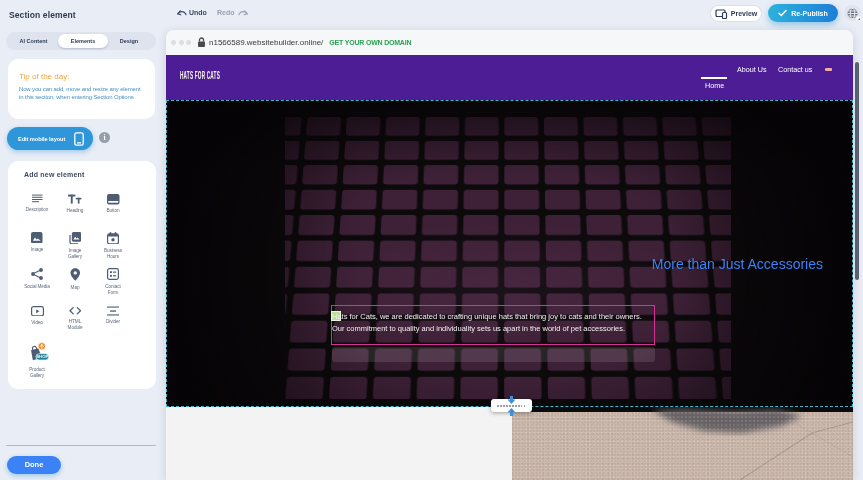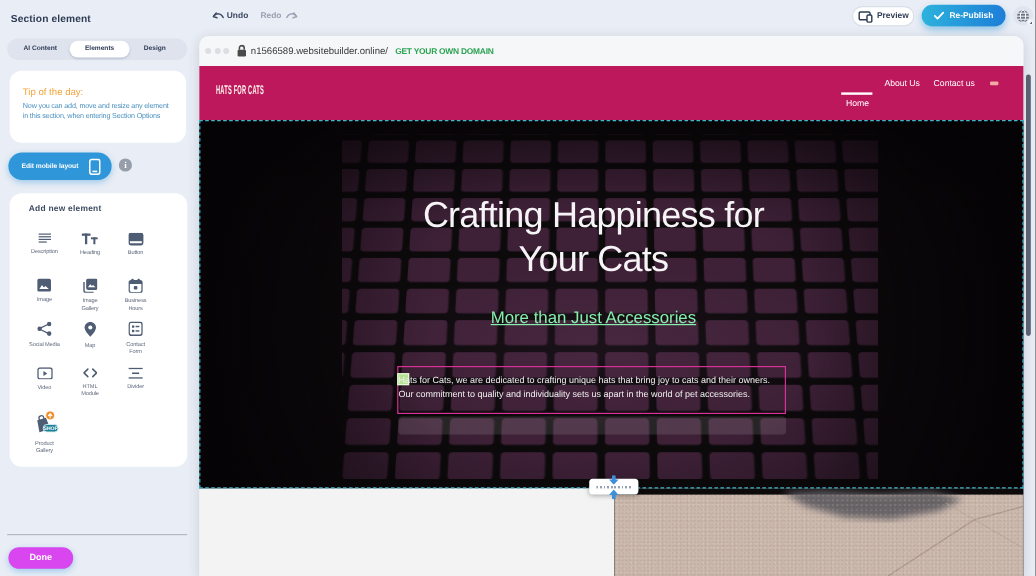"HATS FOR CATS" #header { background: #be185d -> #4c1d95 }
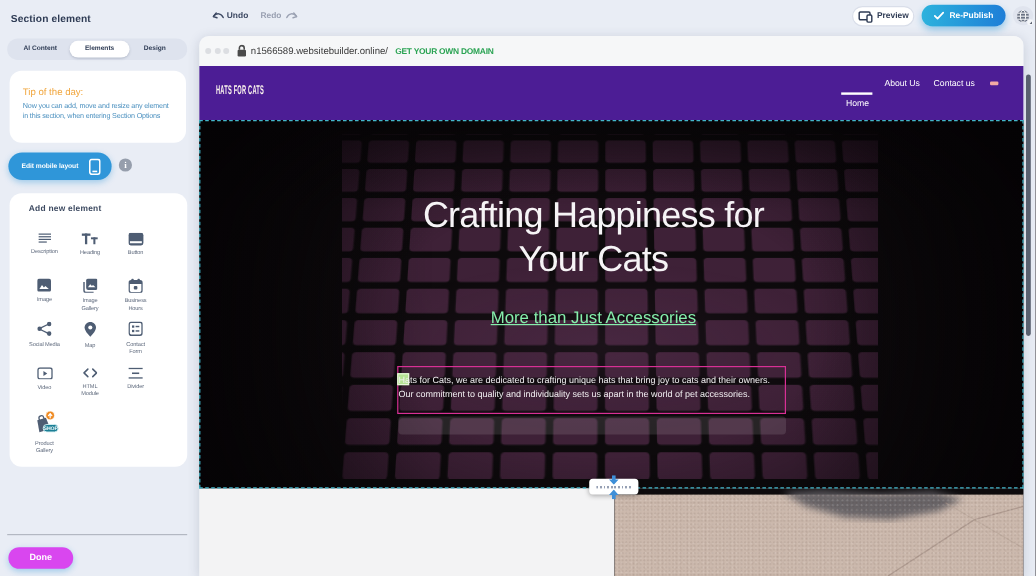"Crafting Happiness for" div { html: <div>Crafting Happiness for<br>Your Cats</div> -> none }
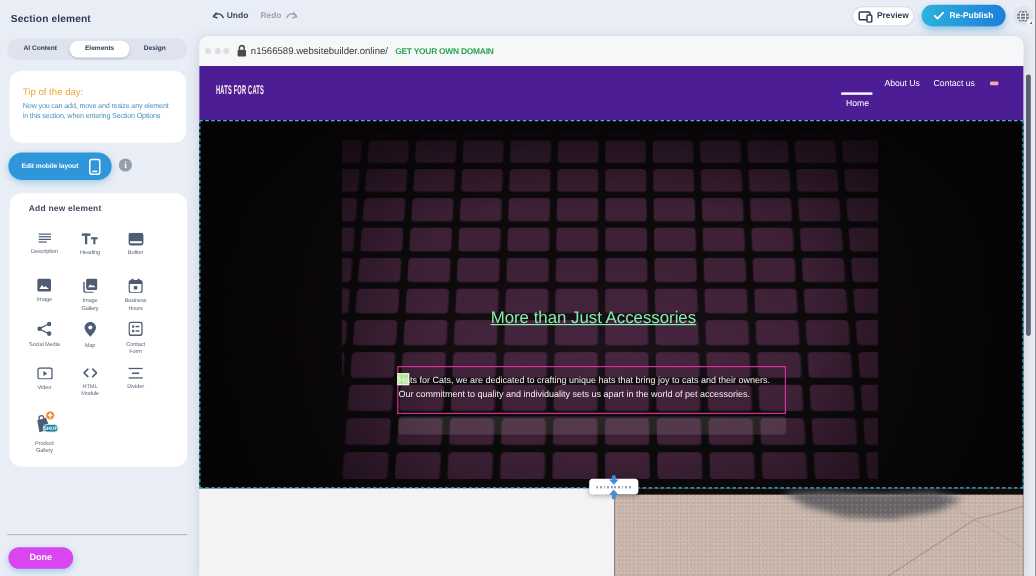"More than Just Accessories" #h-sub { color: #86efac -> #3b82f6; text-align: center -> right; text-decoration: underline -> none }
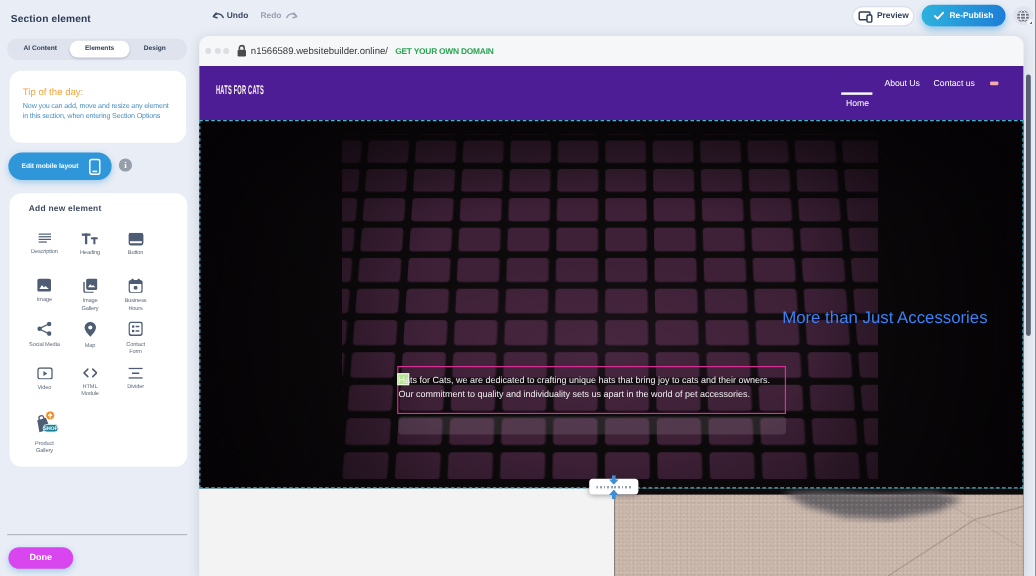"Done" #btn-done { background: #d946ef -> #3b82f6 }
